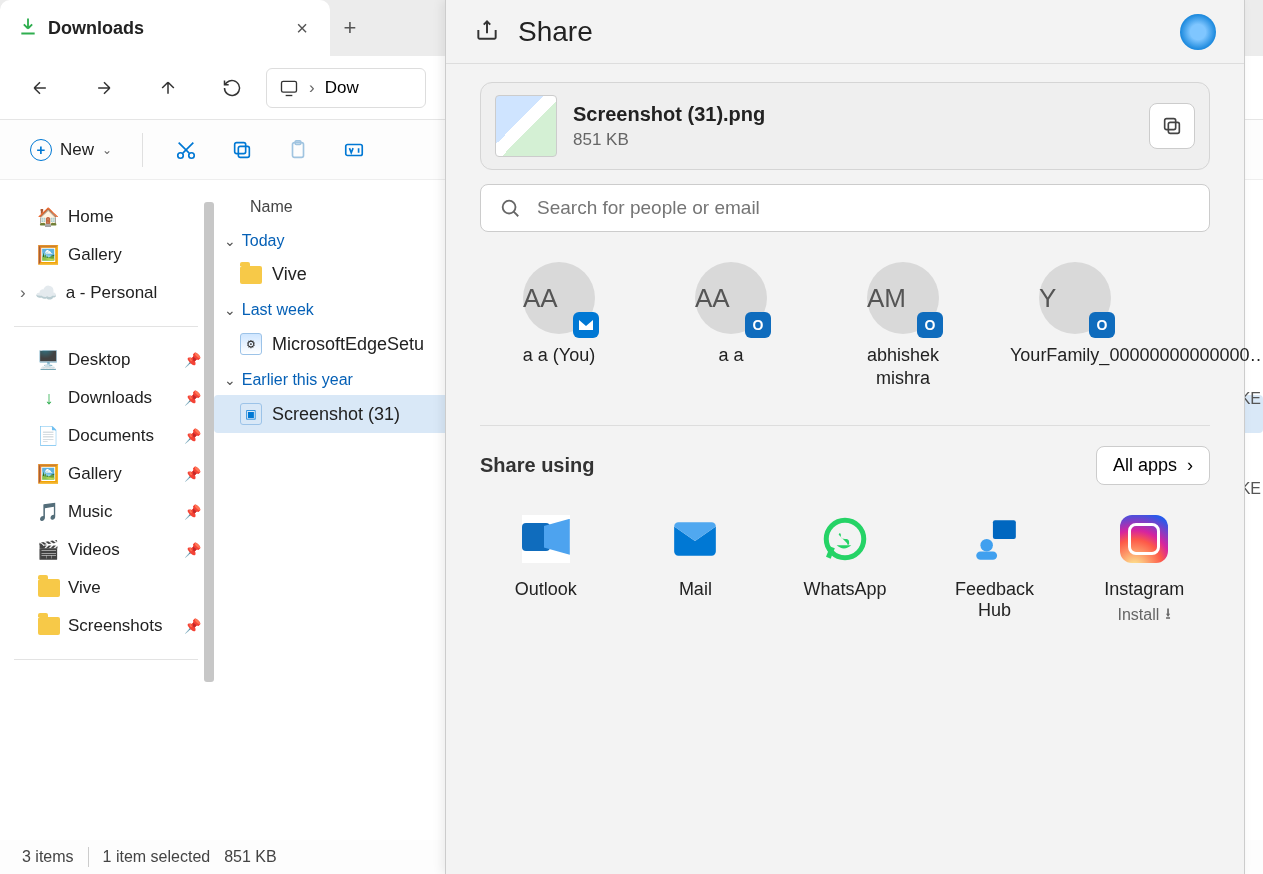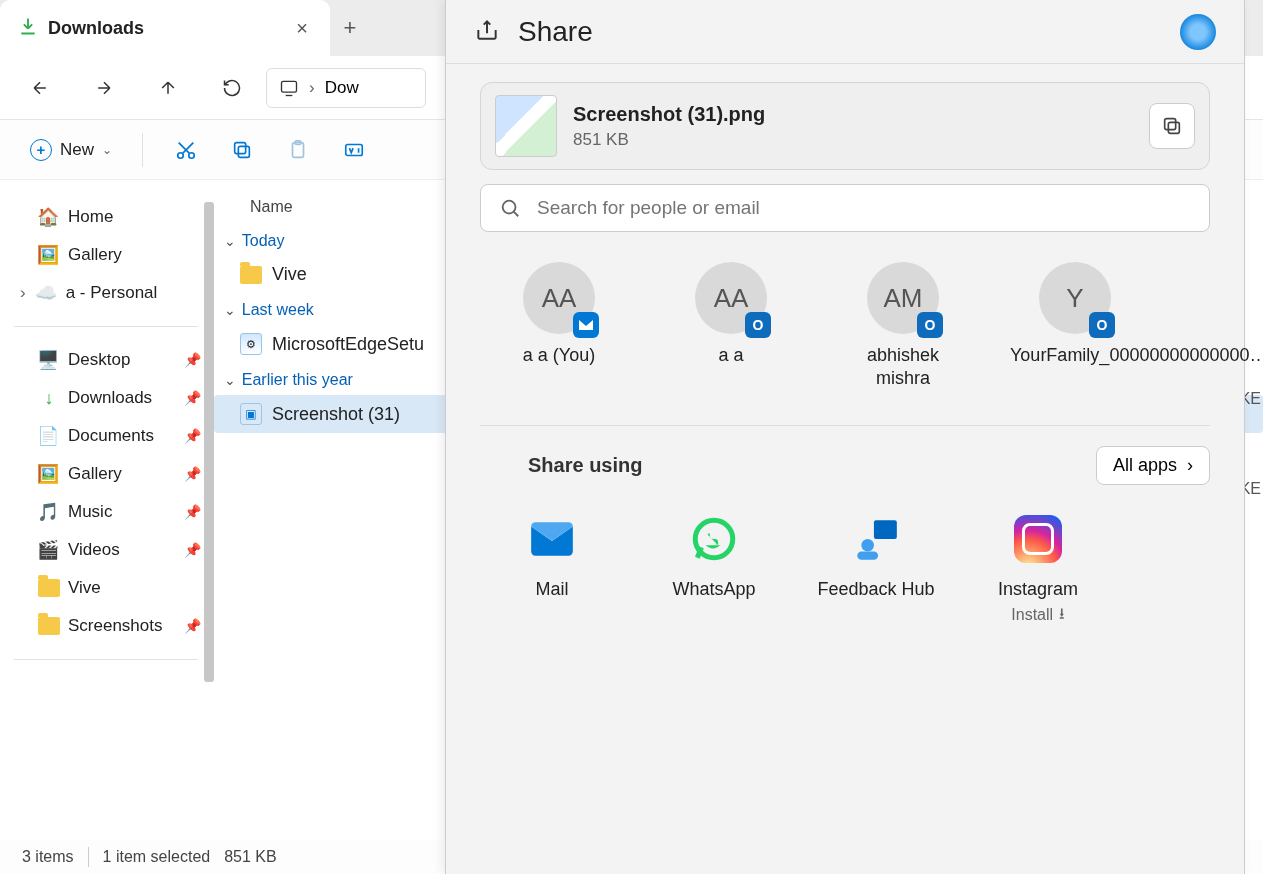"AA" .contact-avatar { justify-content: center -> none }
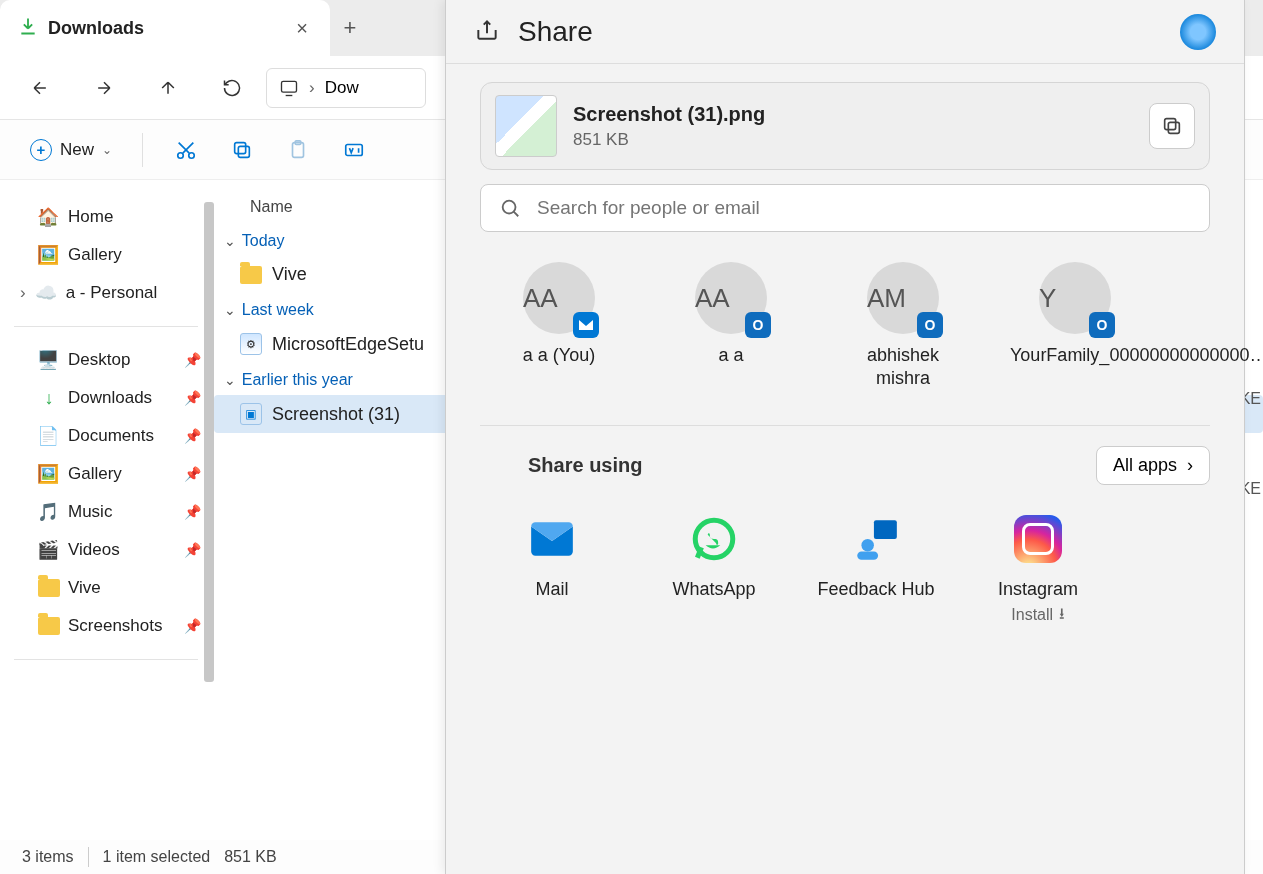"Share using" .share-using-title { margin-left: 48px -> none }
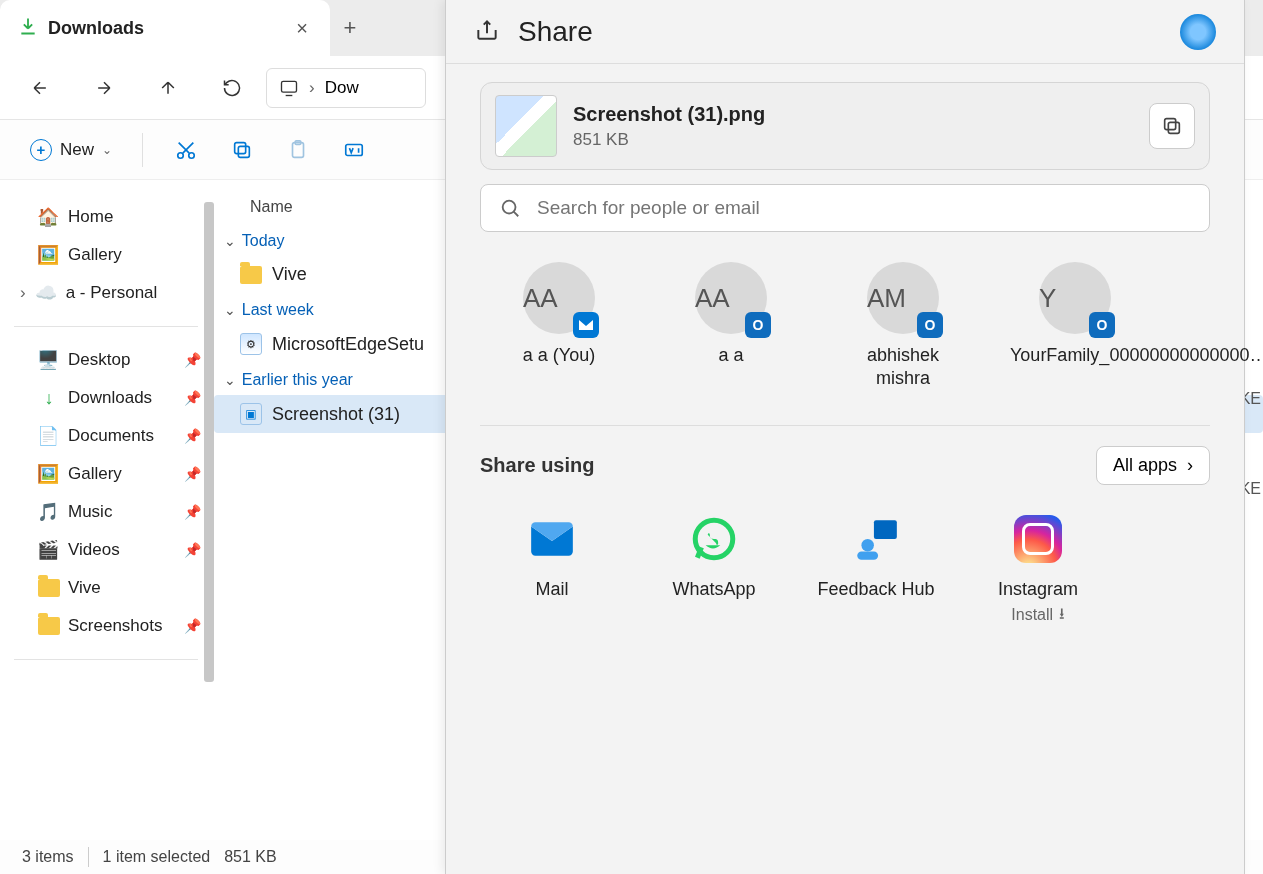"Outlook" div.app { html: none -> <div> <div> <div></div> </div> <div>Outlook</div> </div> }
